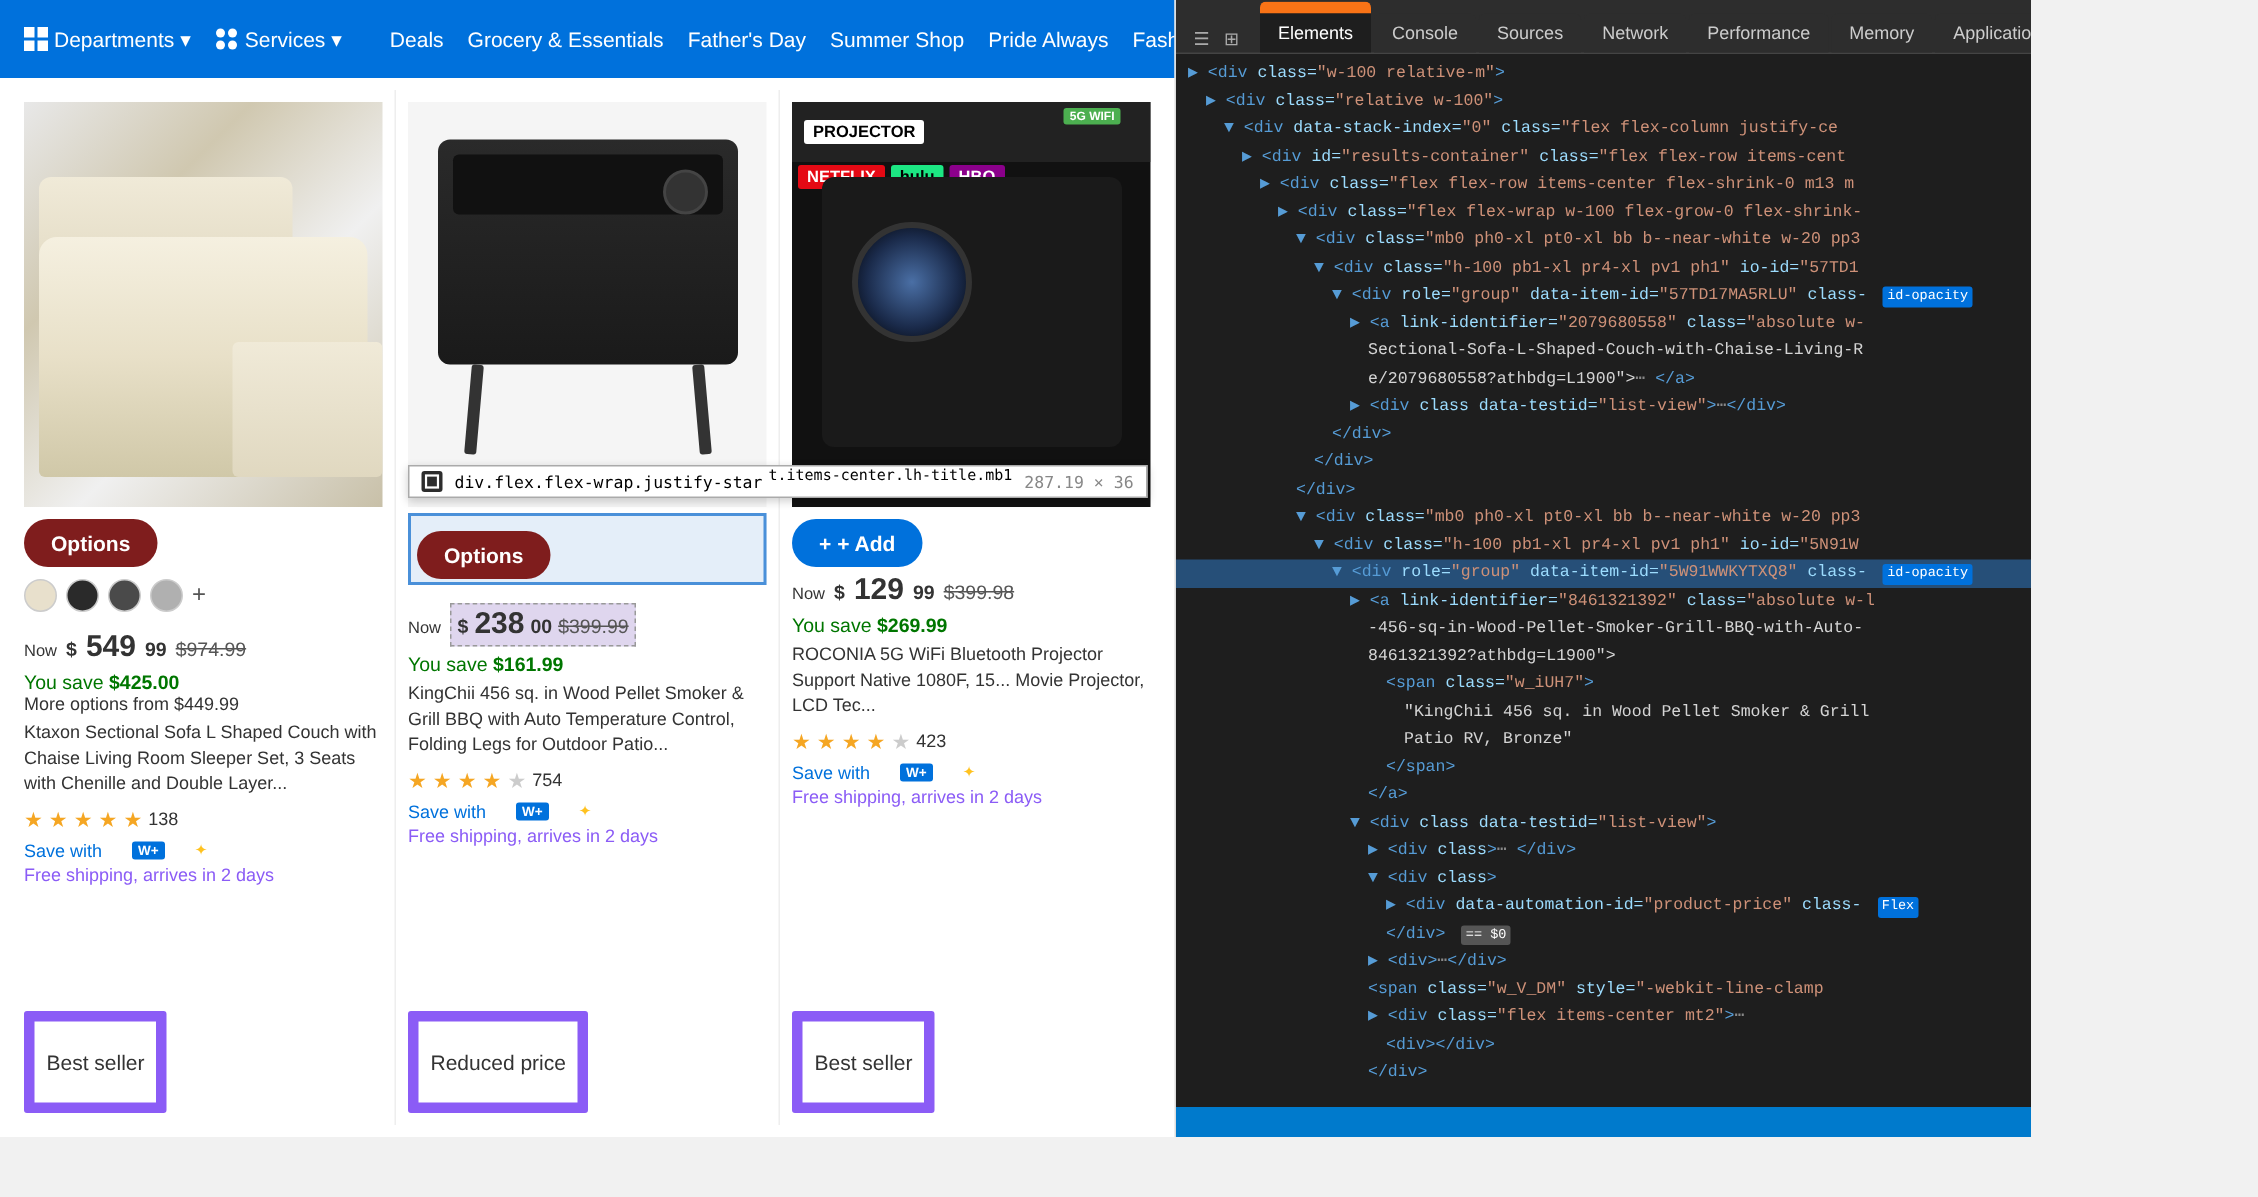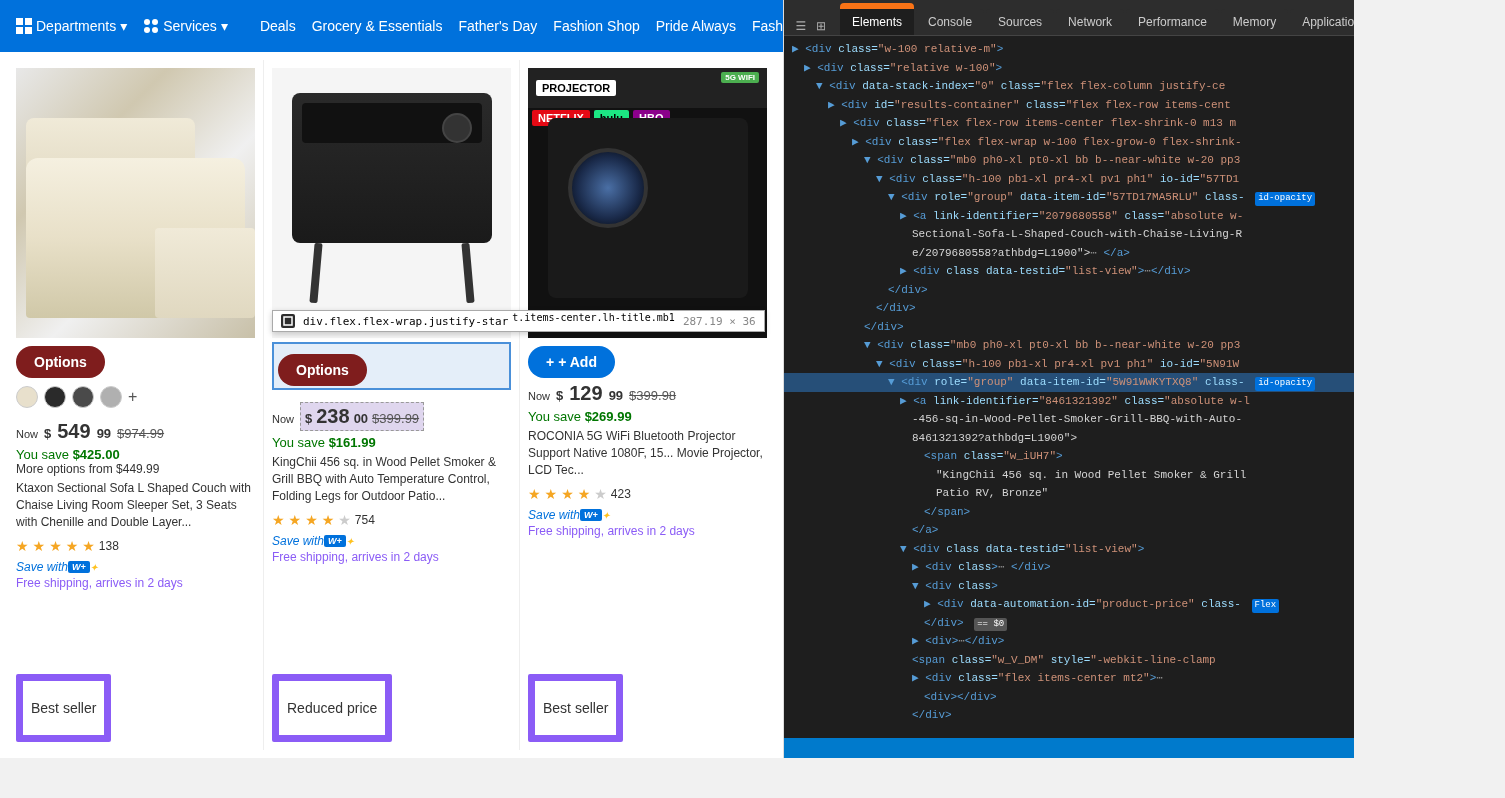"Fashion Shop" span { text: Fashion -> Summer }
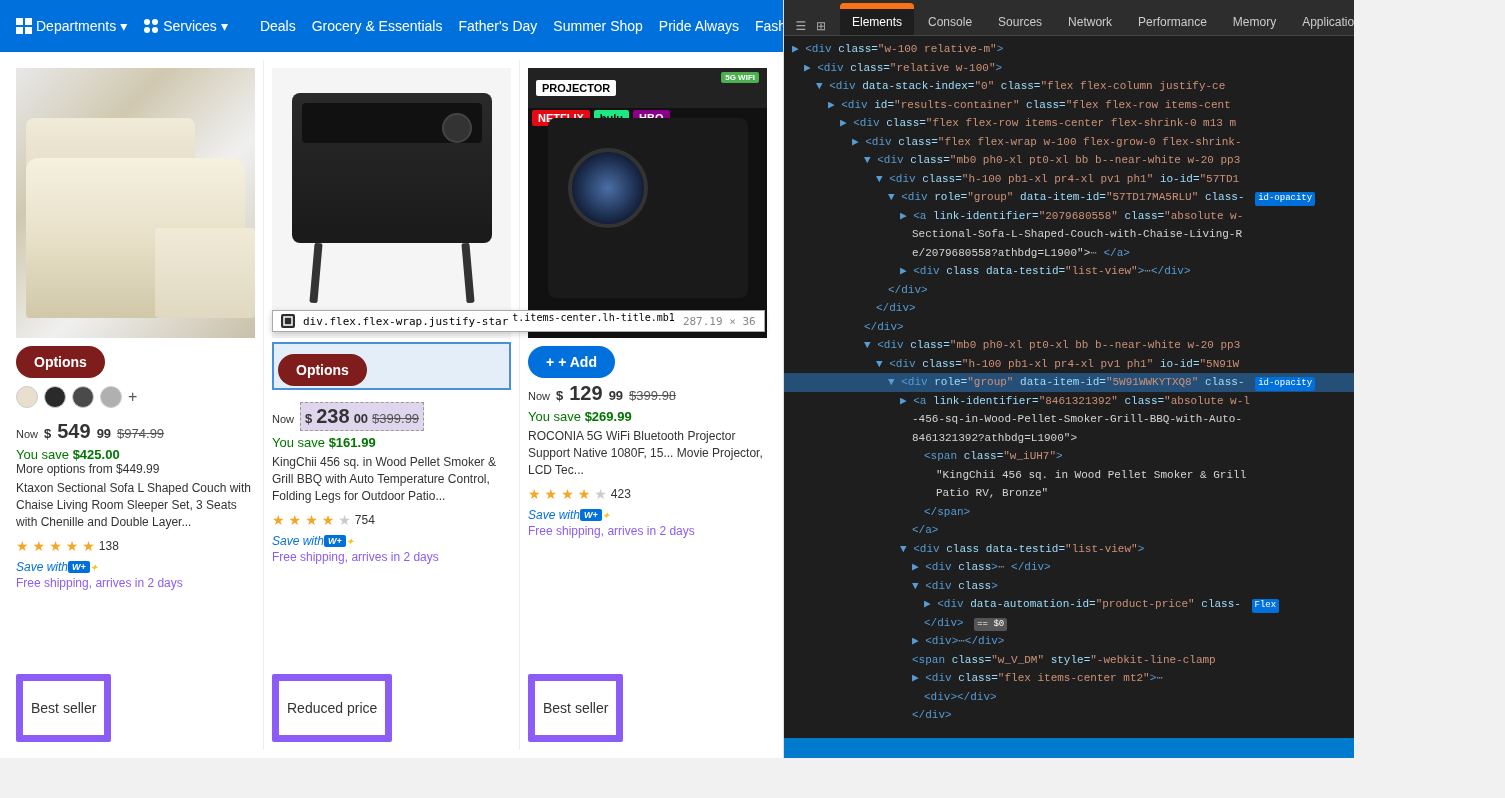"Elements" .devtools-tab.active { border-top: 6px solid #f97316 -> 8px solid #f97316 }
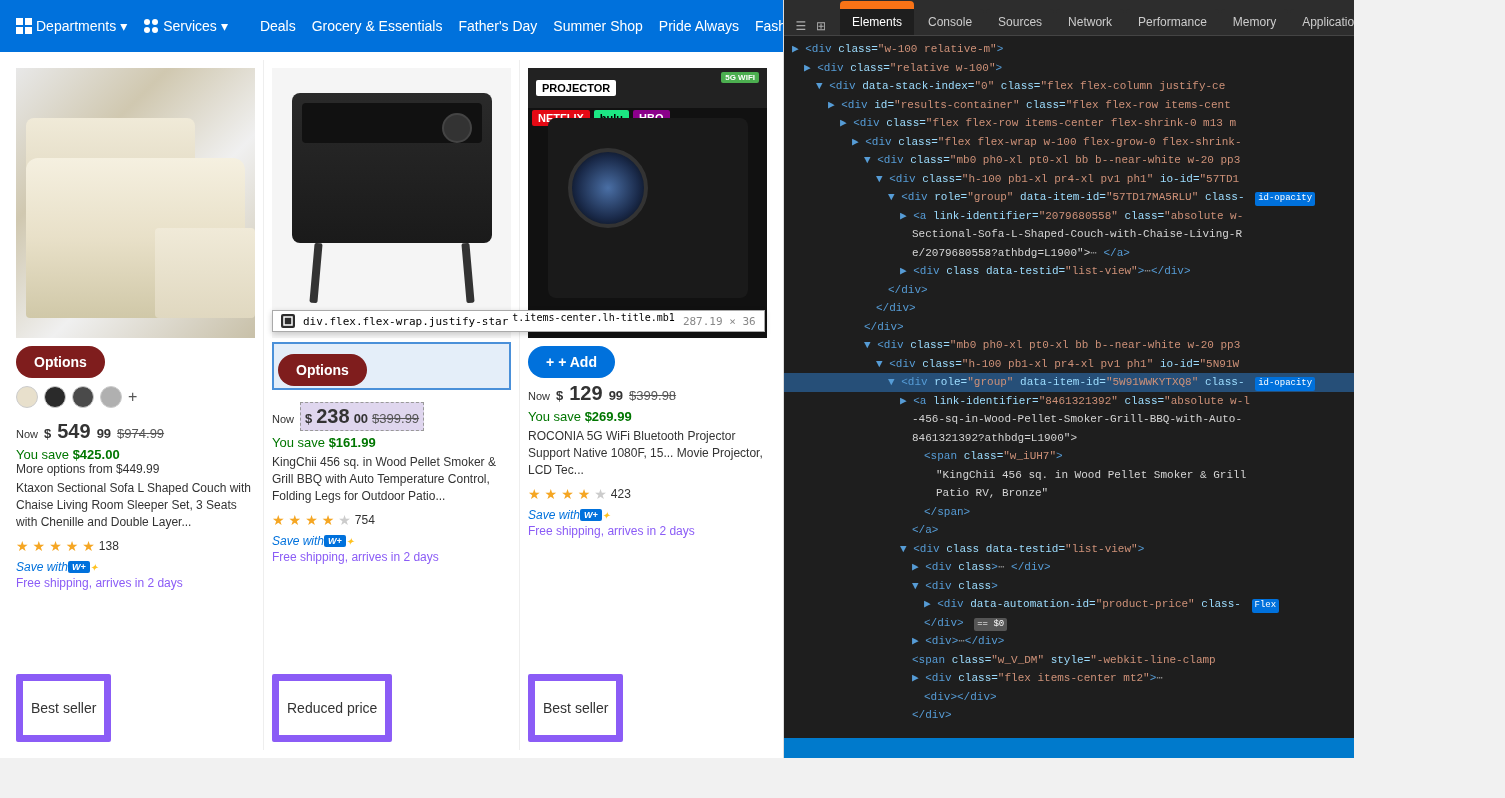"5G WIFI" div { right: 8px -> 20px }
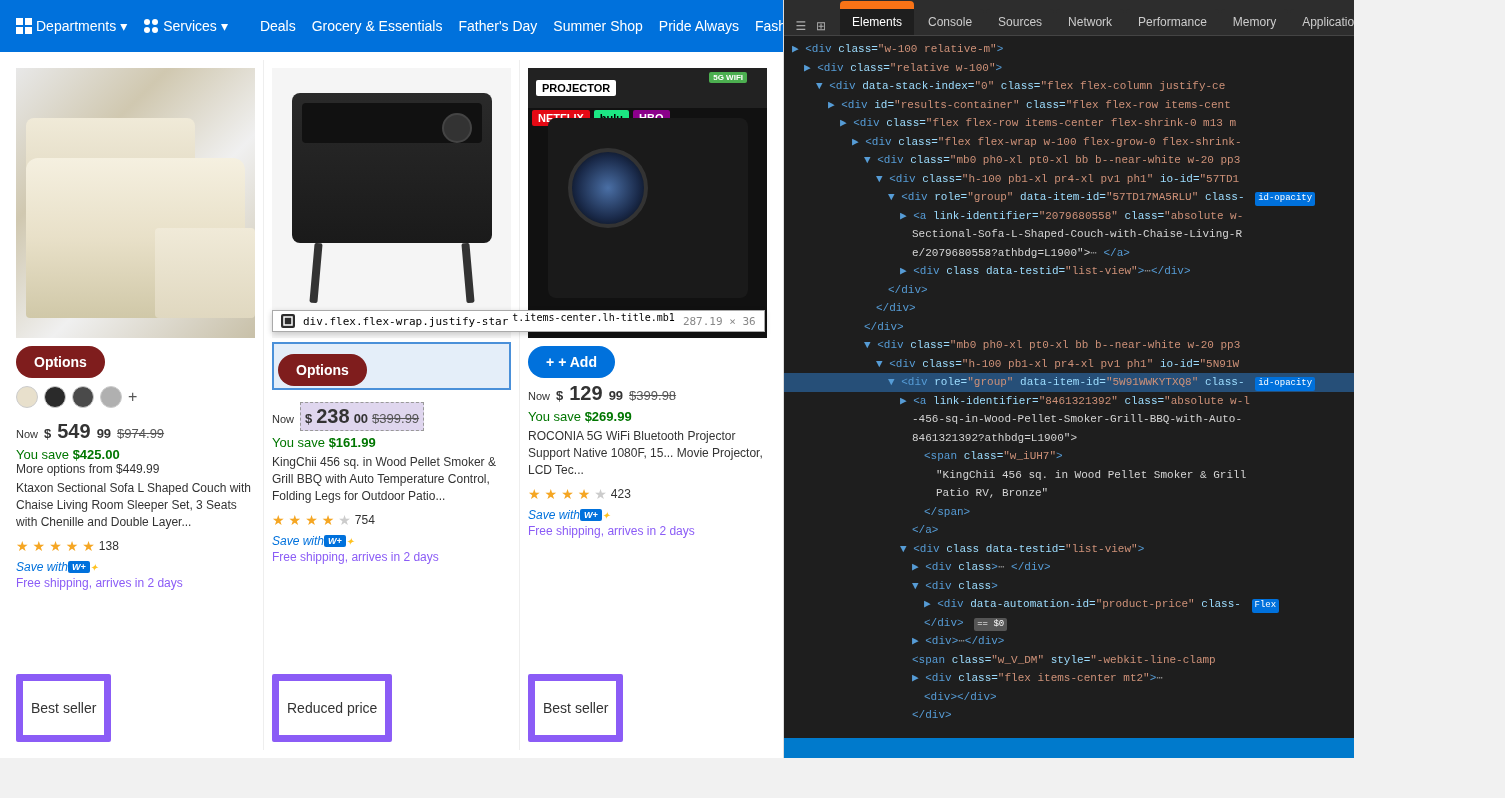"Save with" .save-with { font-style: italic -> none; gap: 0 -> 20px }
